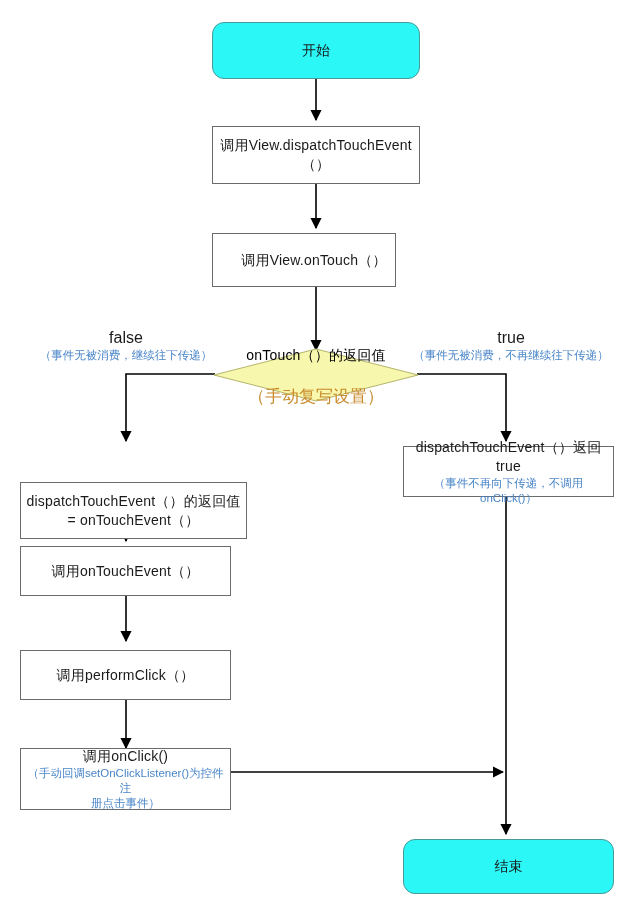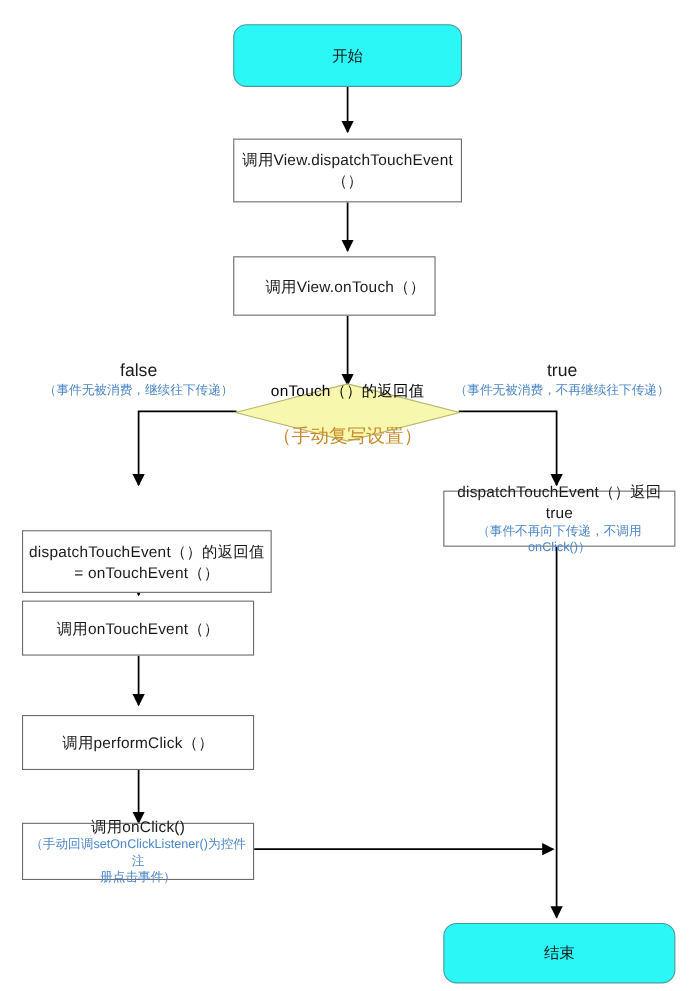"调用onClick()" div.node { height: 52px -> 62px }
